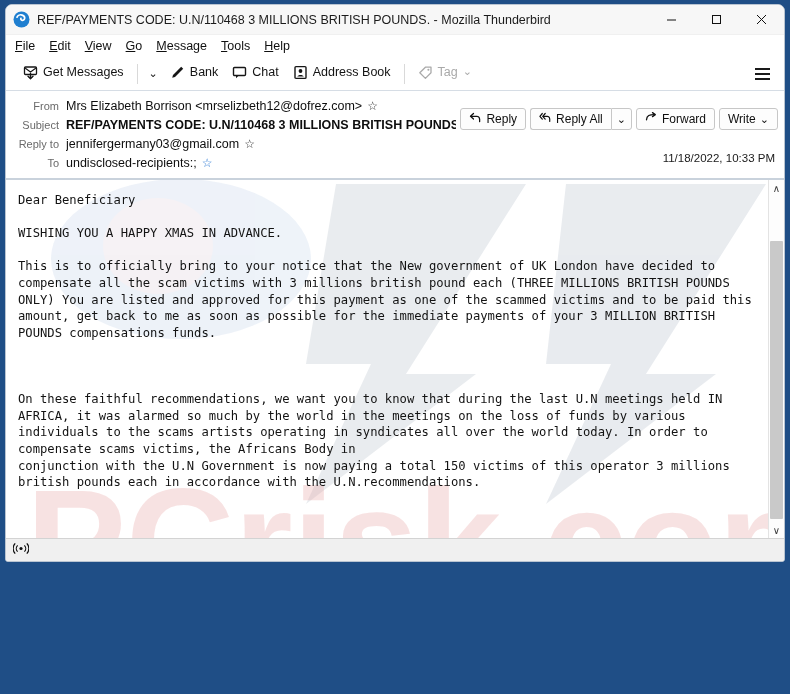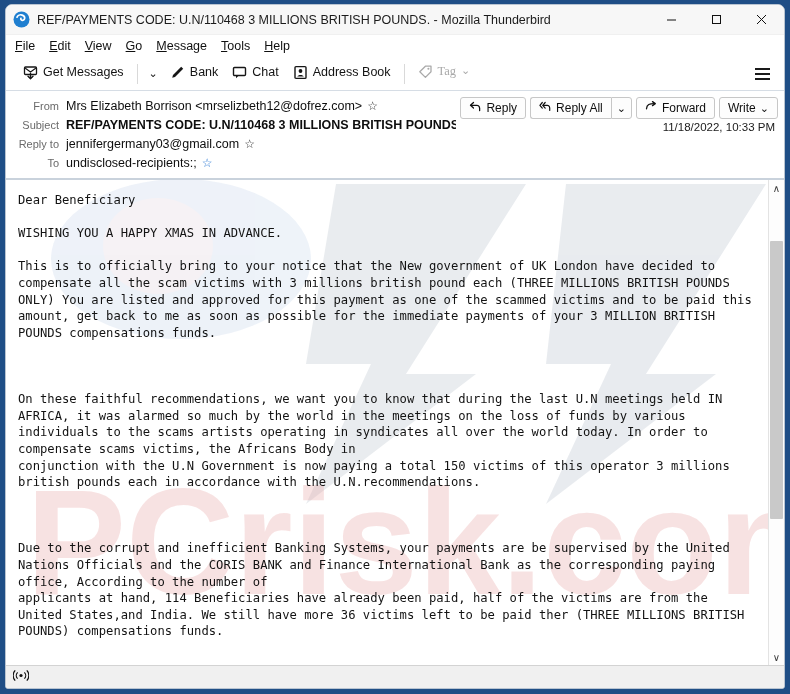"REF/PAYMENTS CODE: U.N/110468 3 MILLIONS" .window { height: 685px -> 558px }
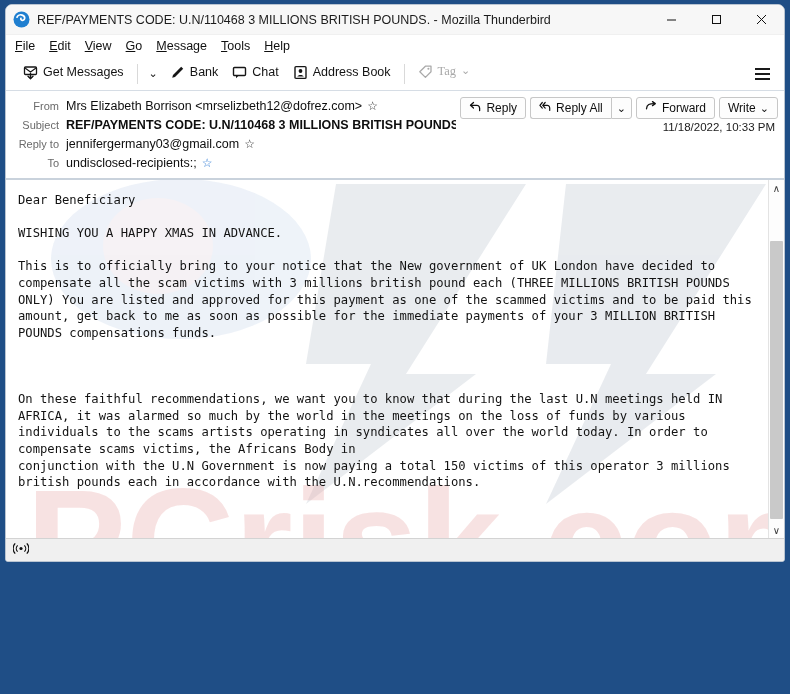"Tag" .tbtn.disabled { font-family: Liberation Serif, serif -> none }
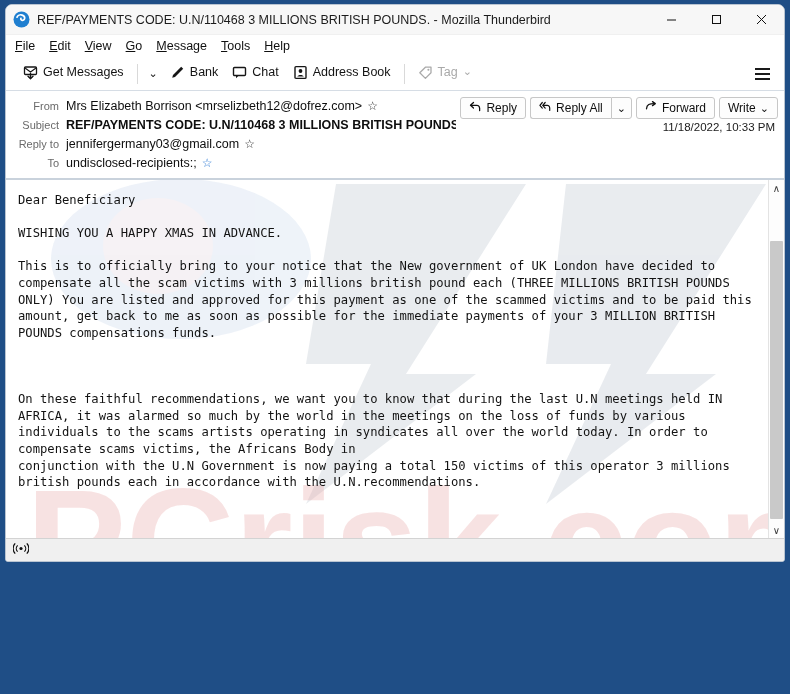"Reply" .replybar { margin-top: 1px -> 12px }
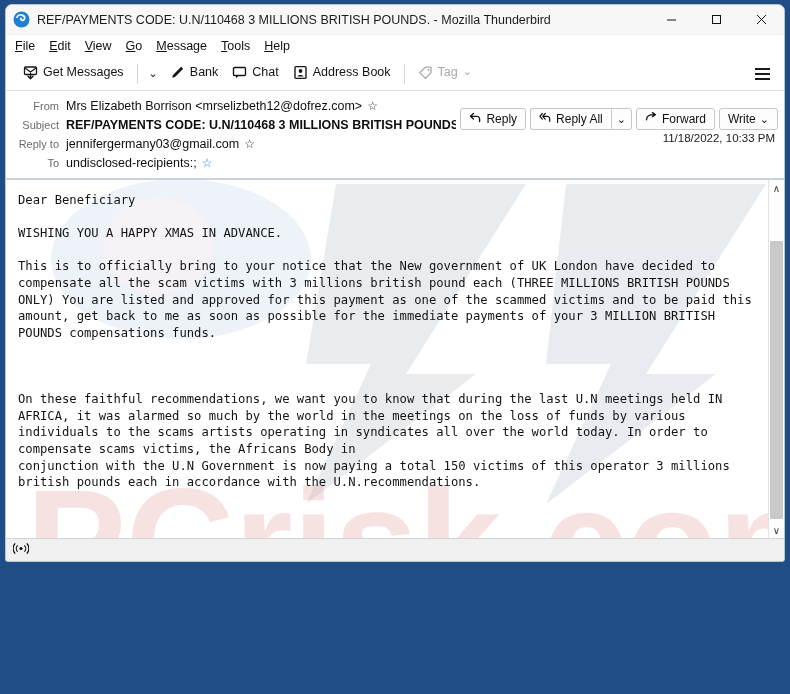"11/18/2022, 10:33 PM" .datetext { margin-top: 2px -> 22px }
